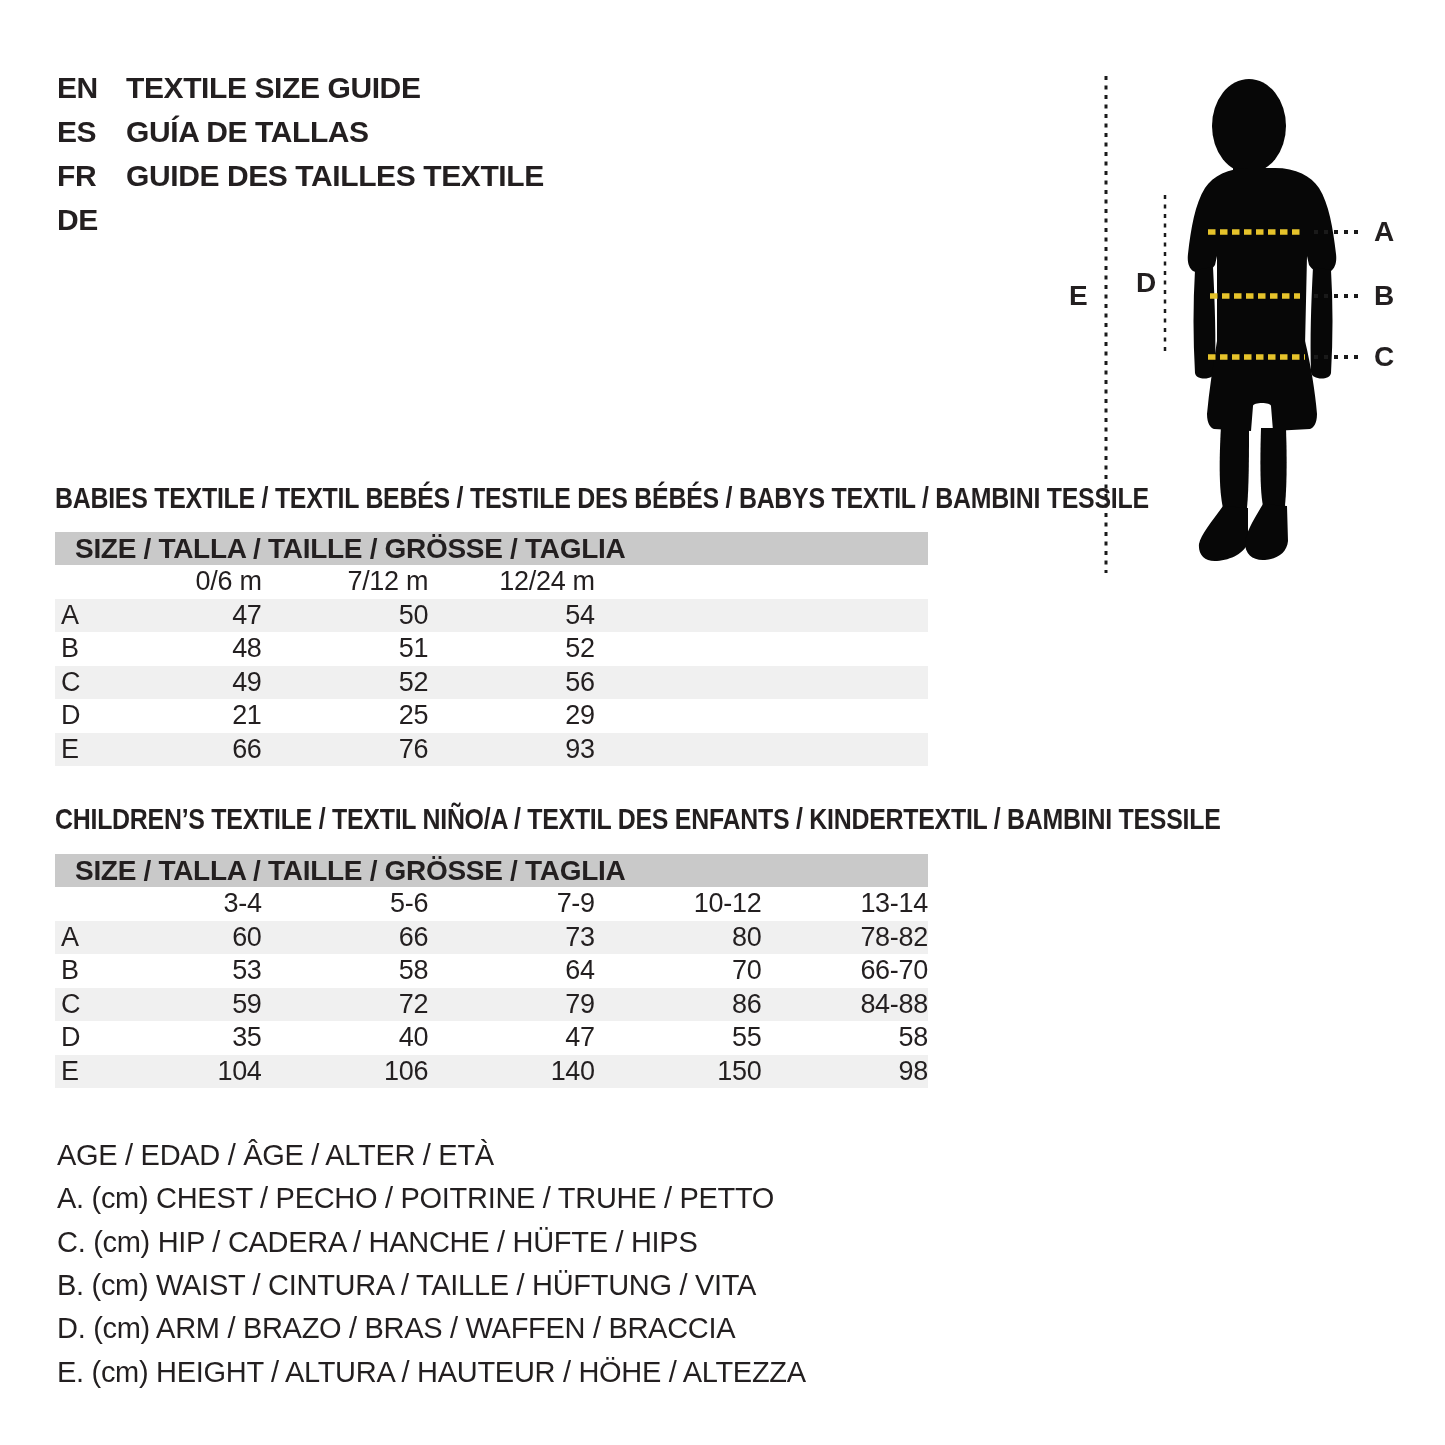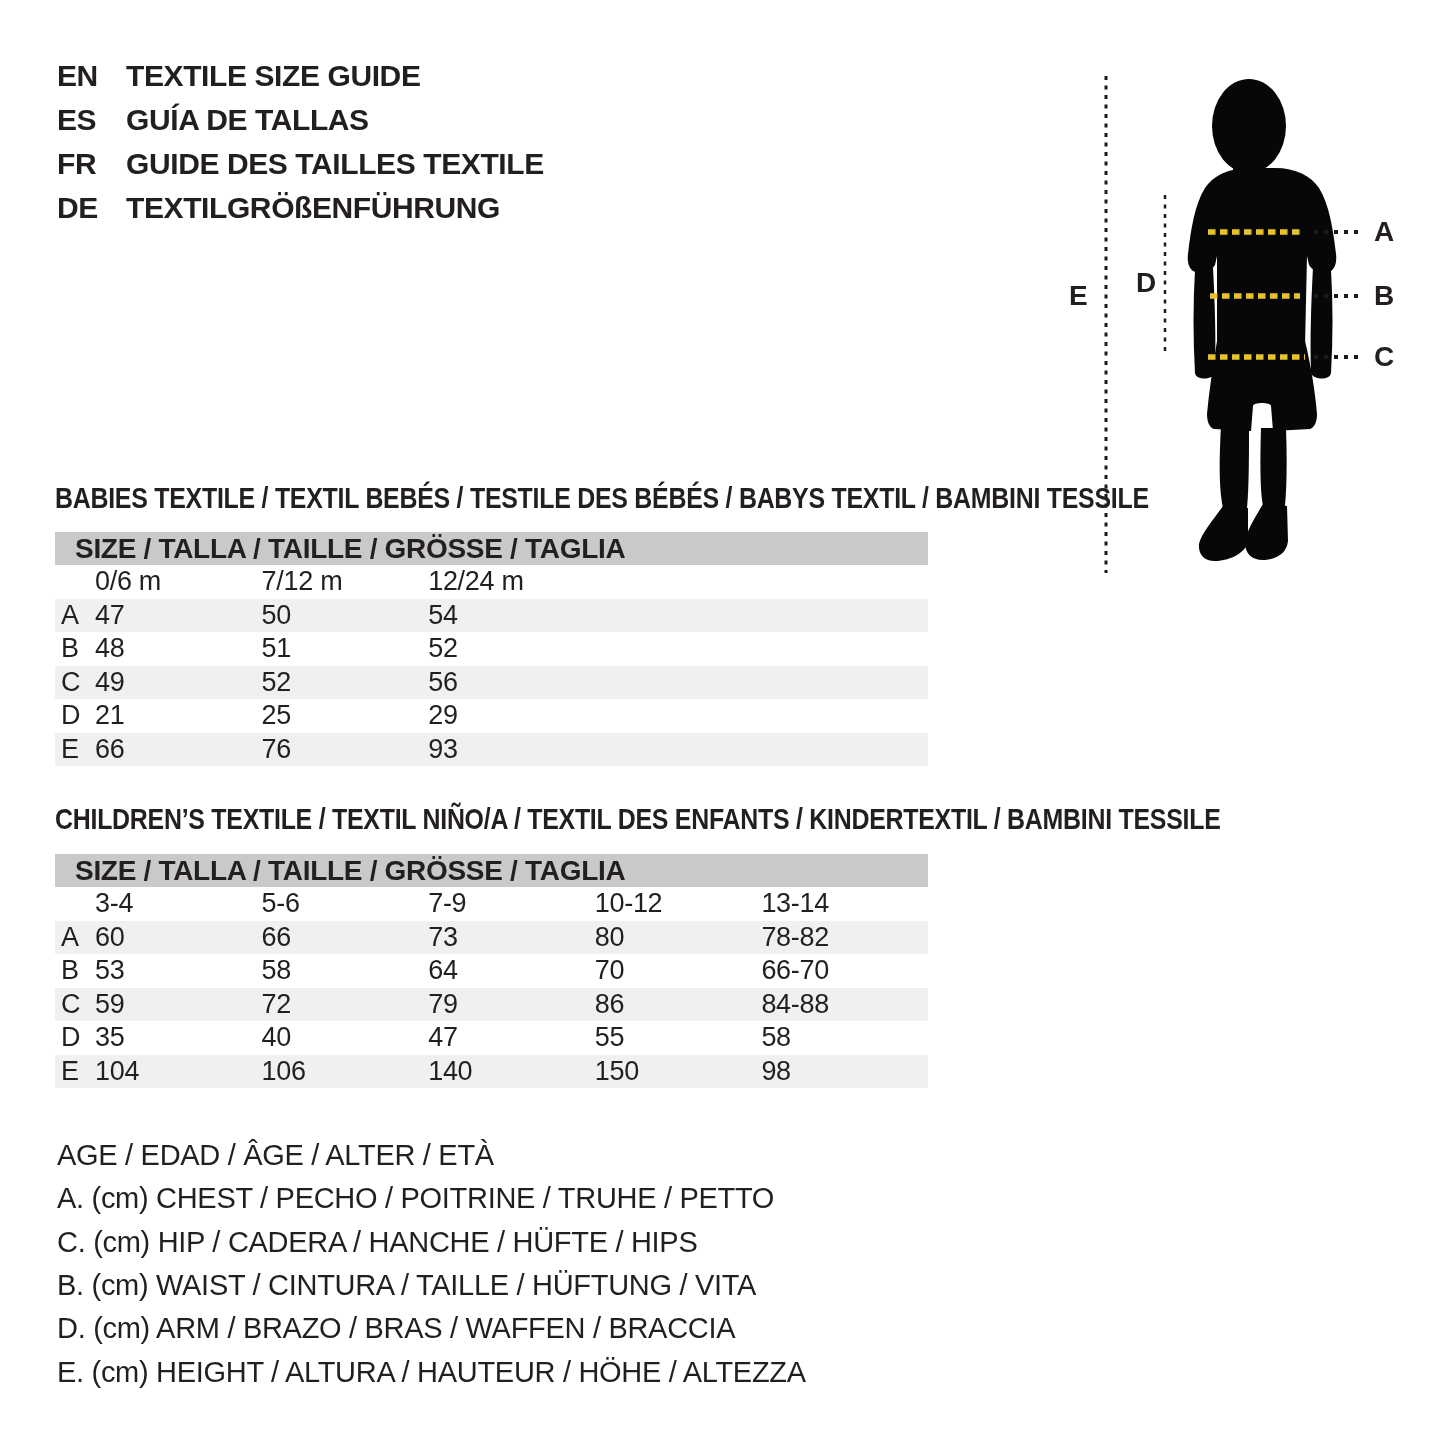"EN" .lang-block { top: 54px -> 66px }
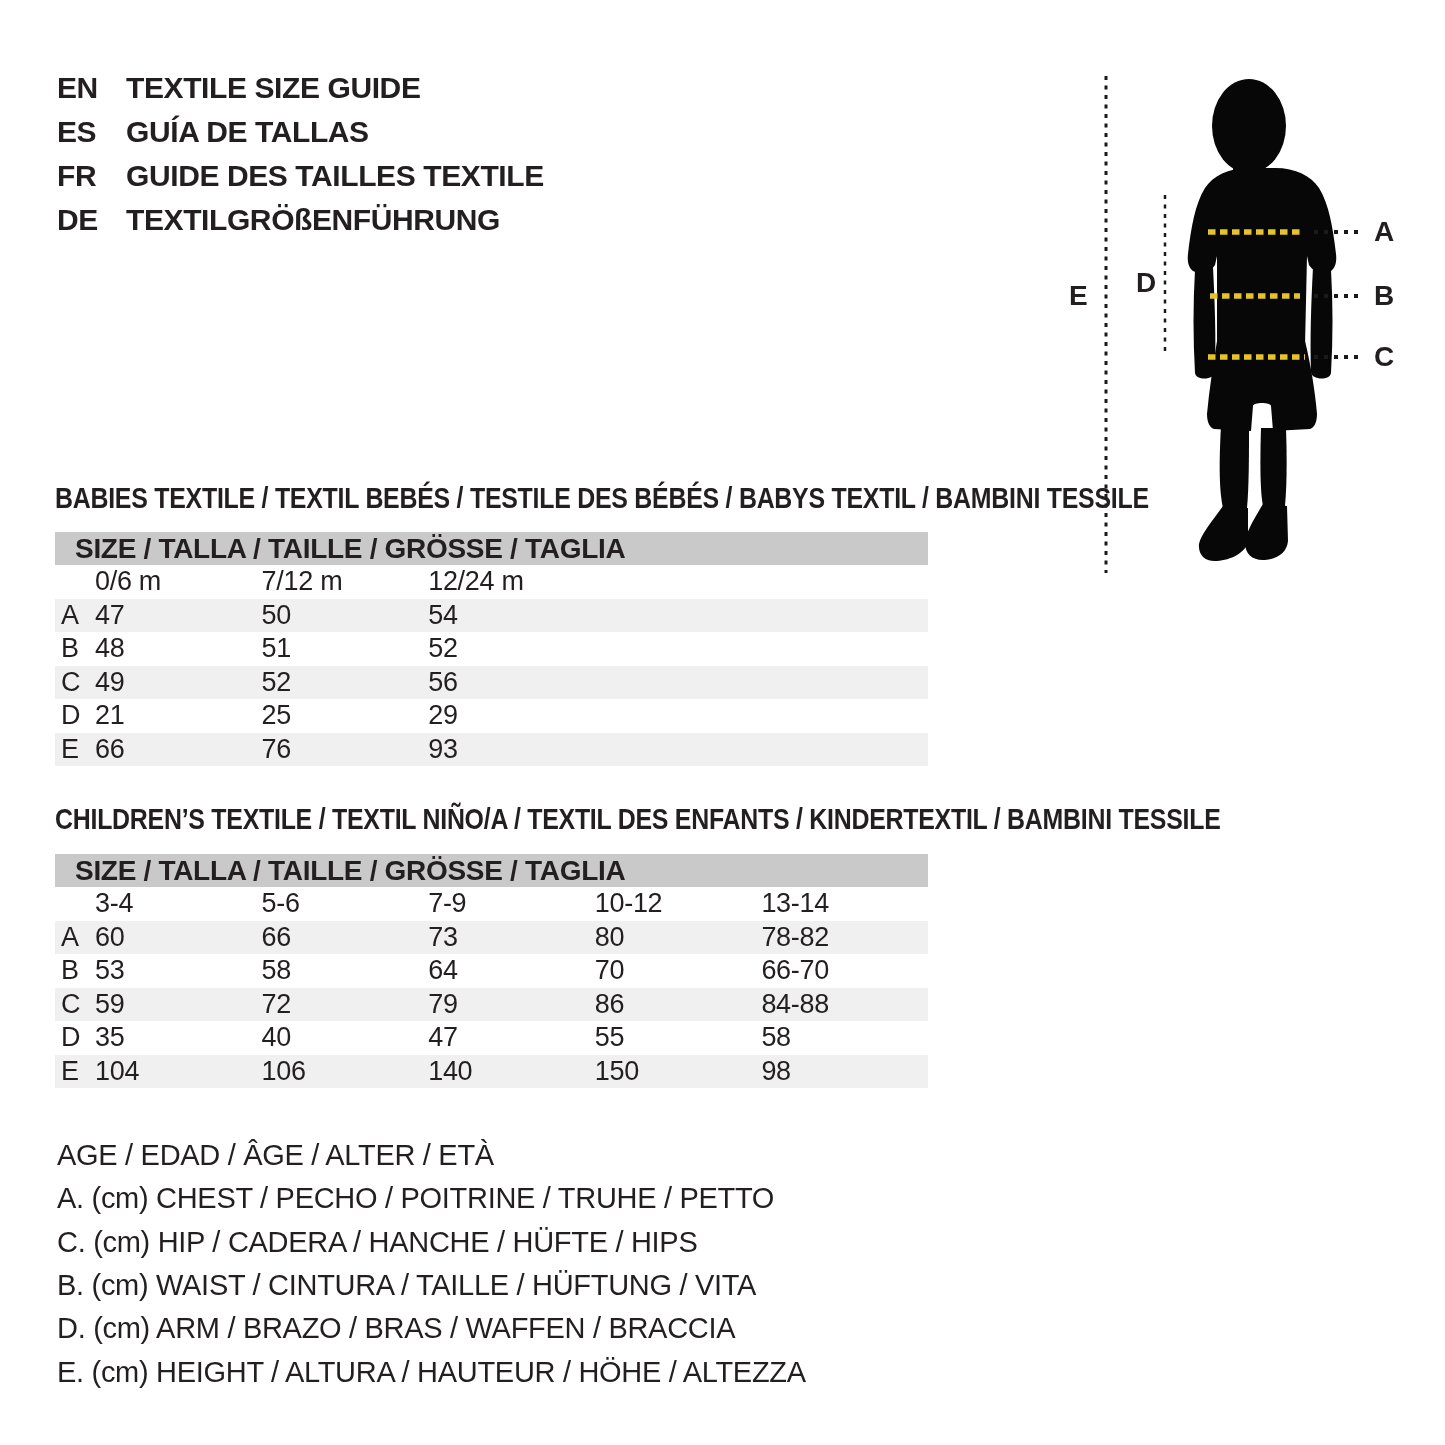"TEXTILGRÖßENFÜHRUNG" span.lang-title { html: <span>TEXTILGRÖßENFÜHRUNG</span> -> none }
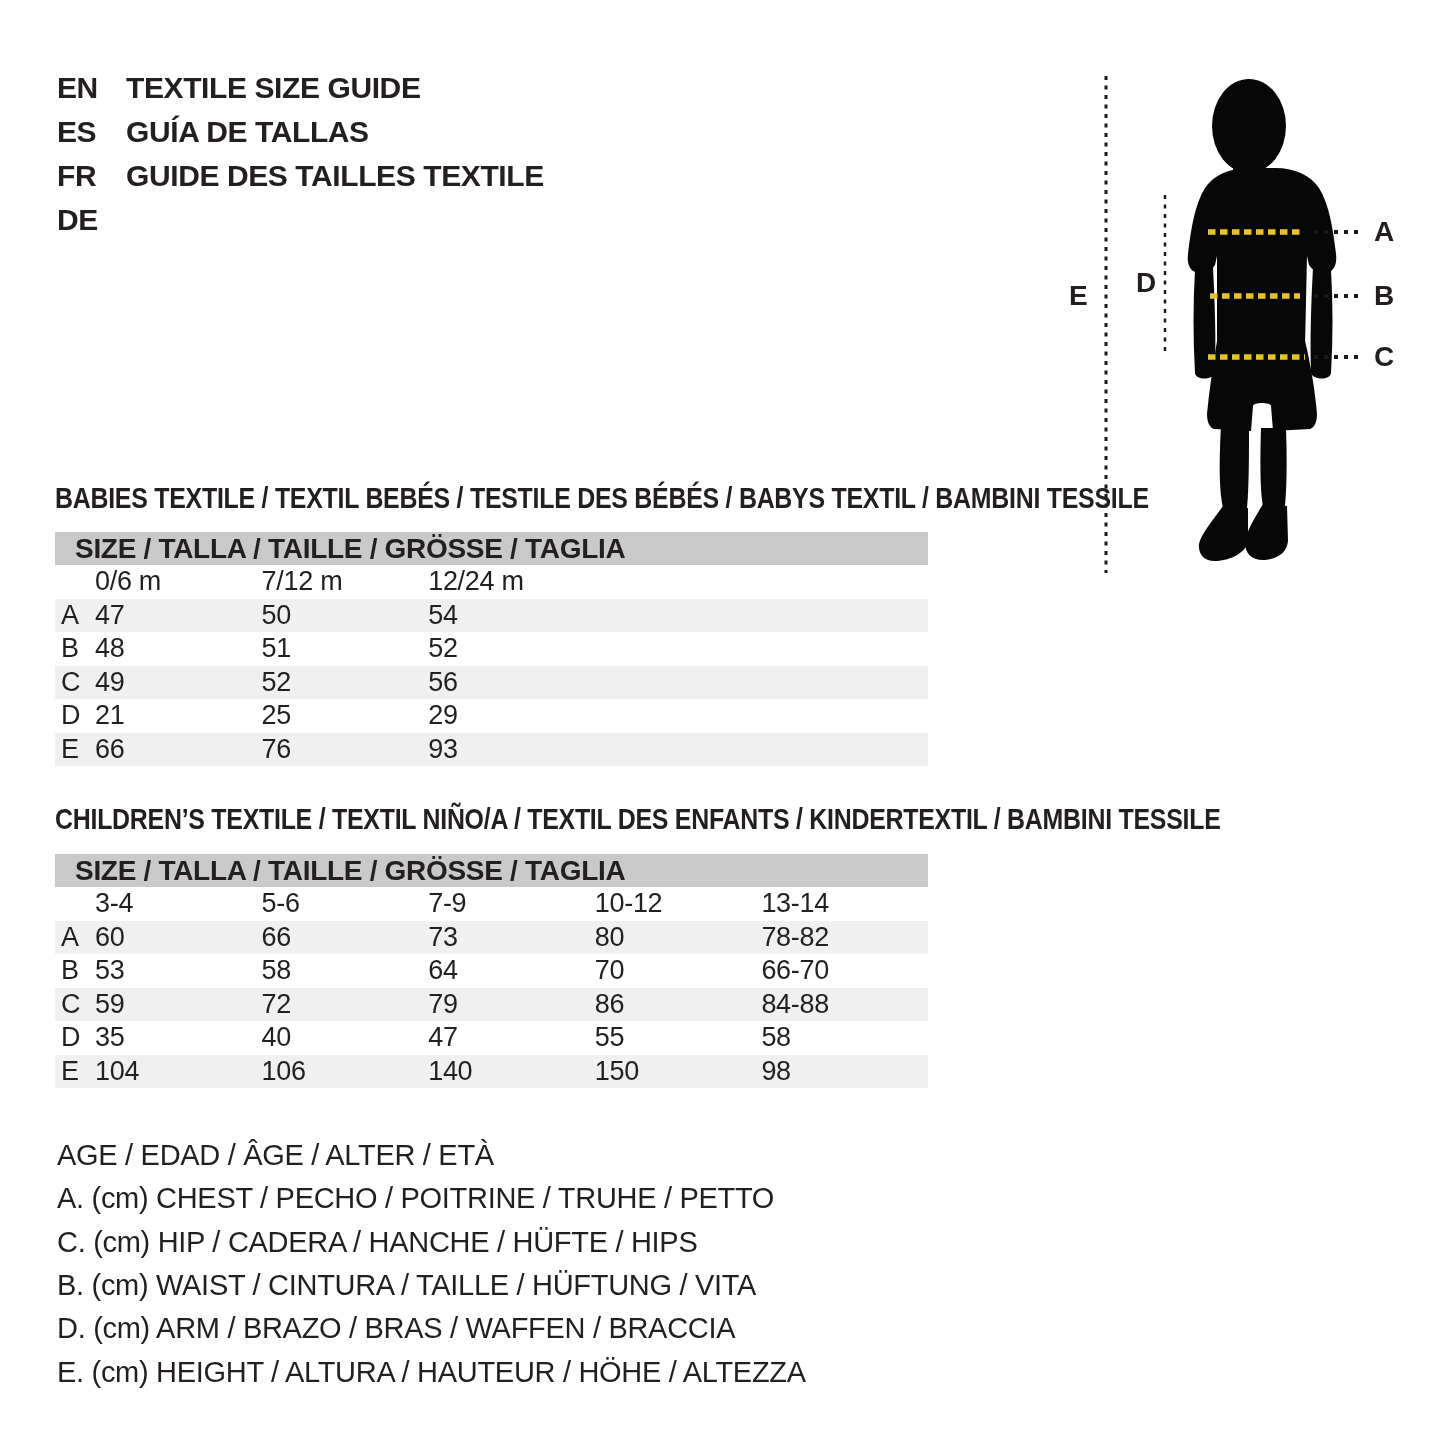"0/6 m" .tcell { text-align: left -> right }
